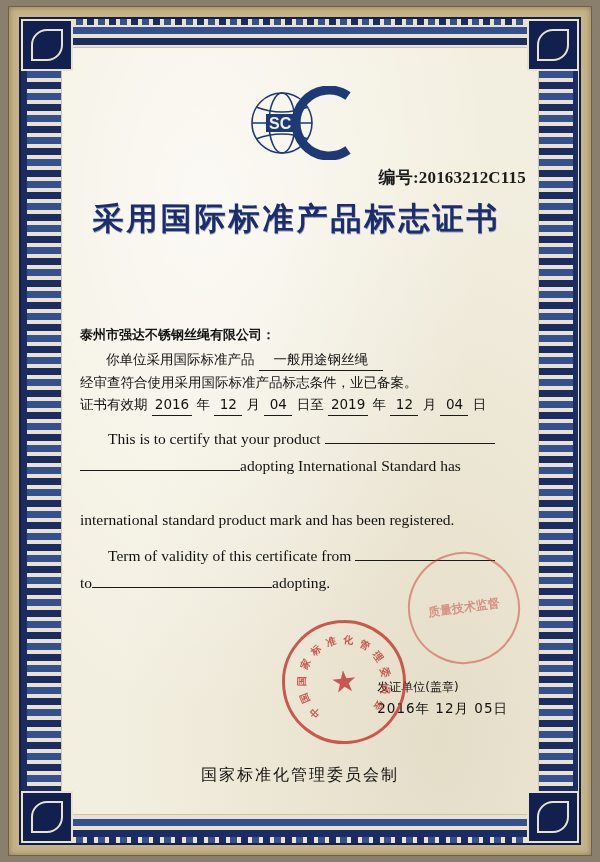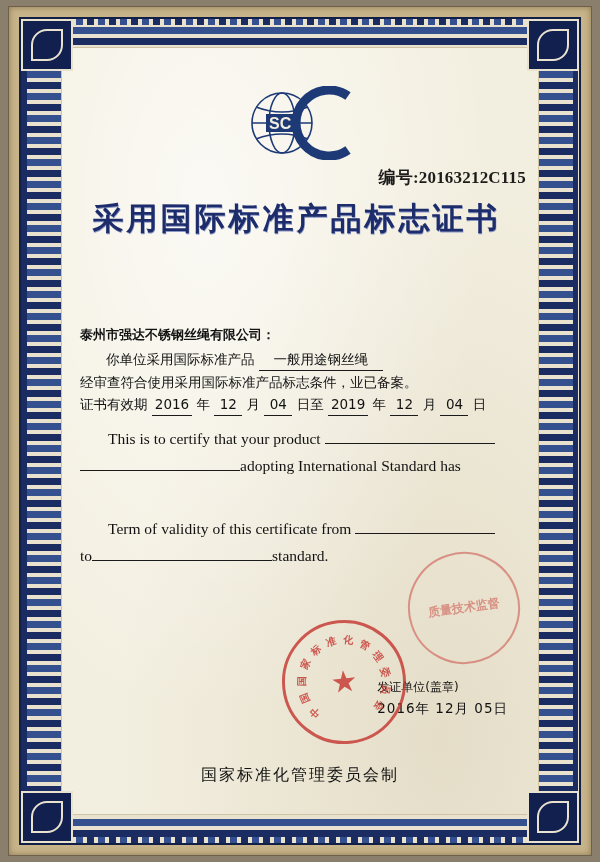"international standard product mark and" span { html: none -> <span>international standard product mark and has been registered.</span> }
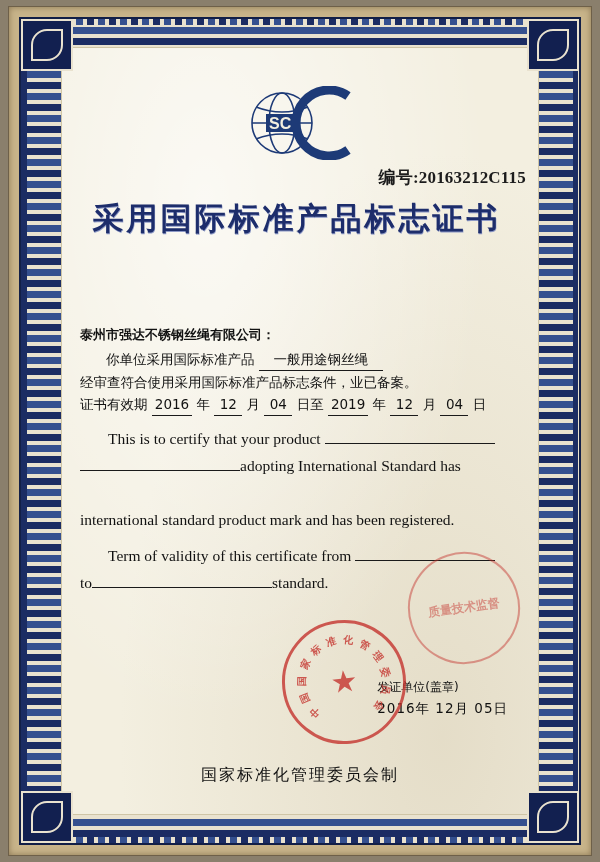"standard." span { text: standard -> adopting }
